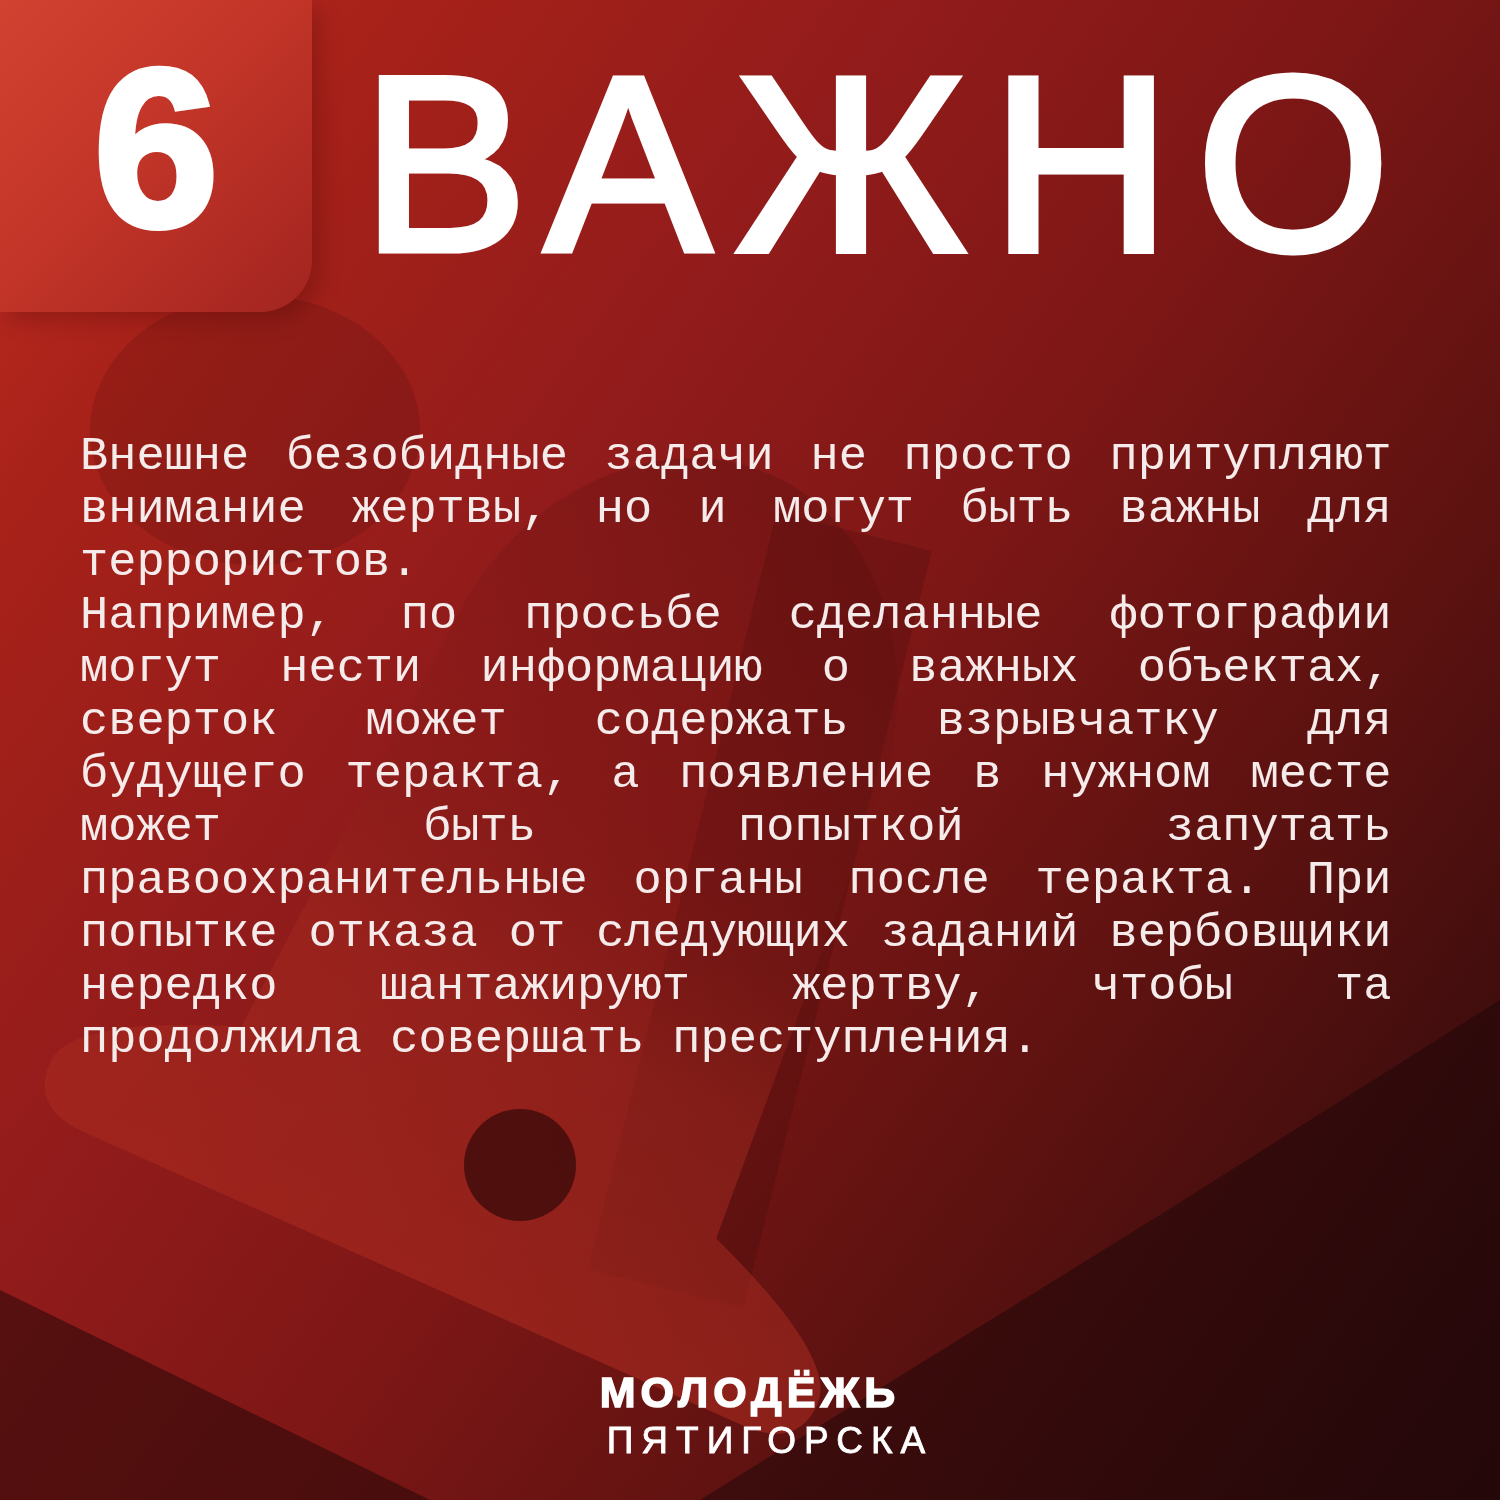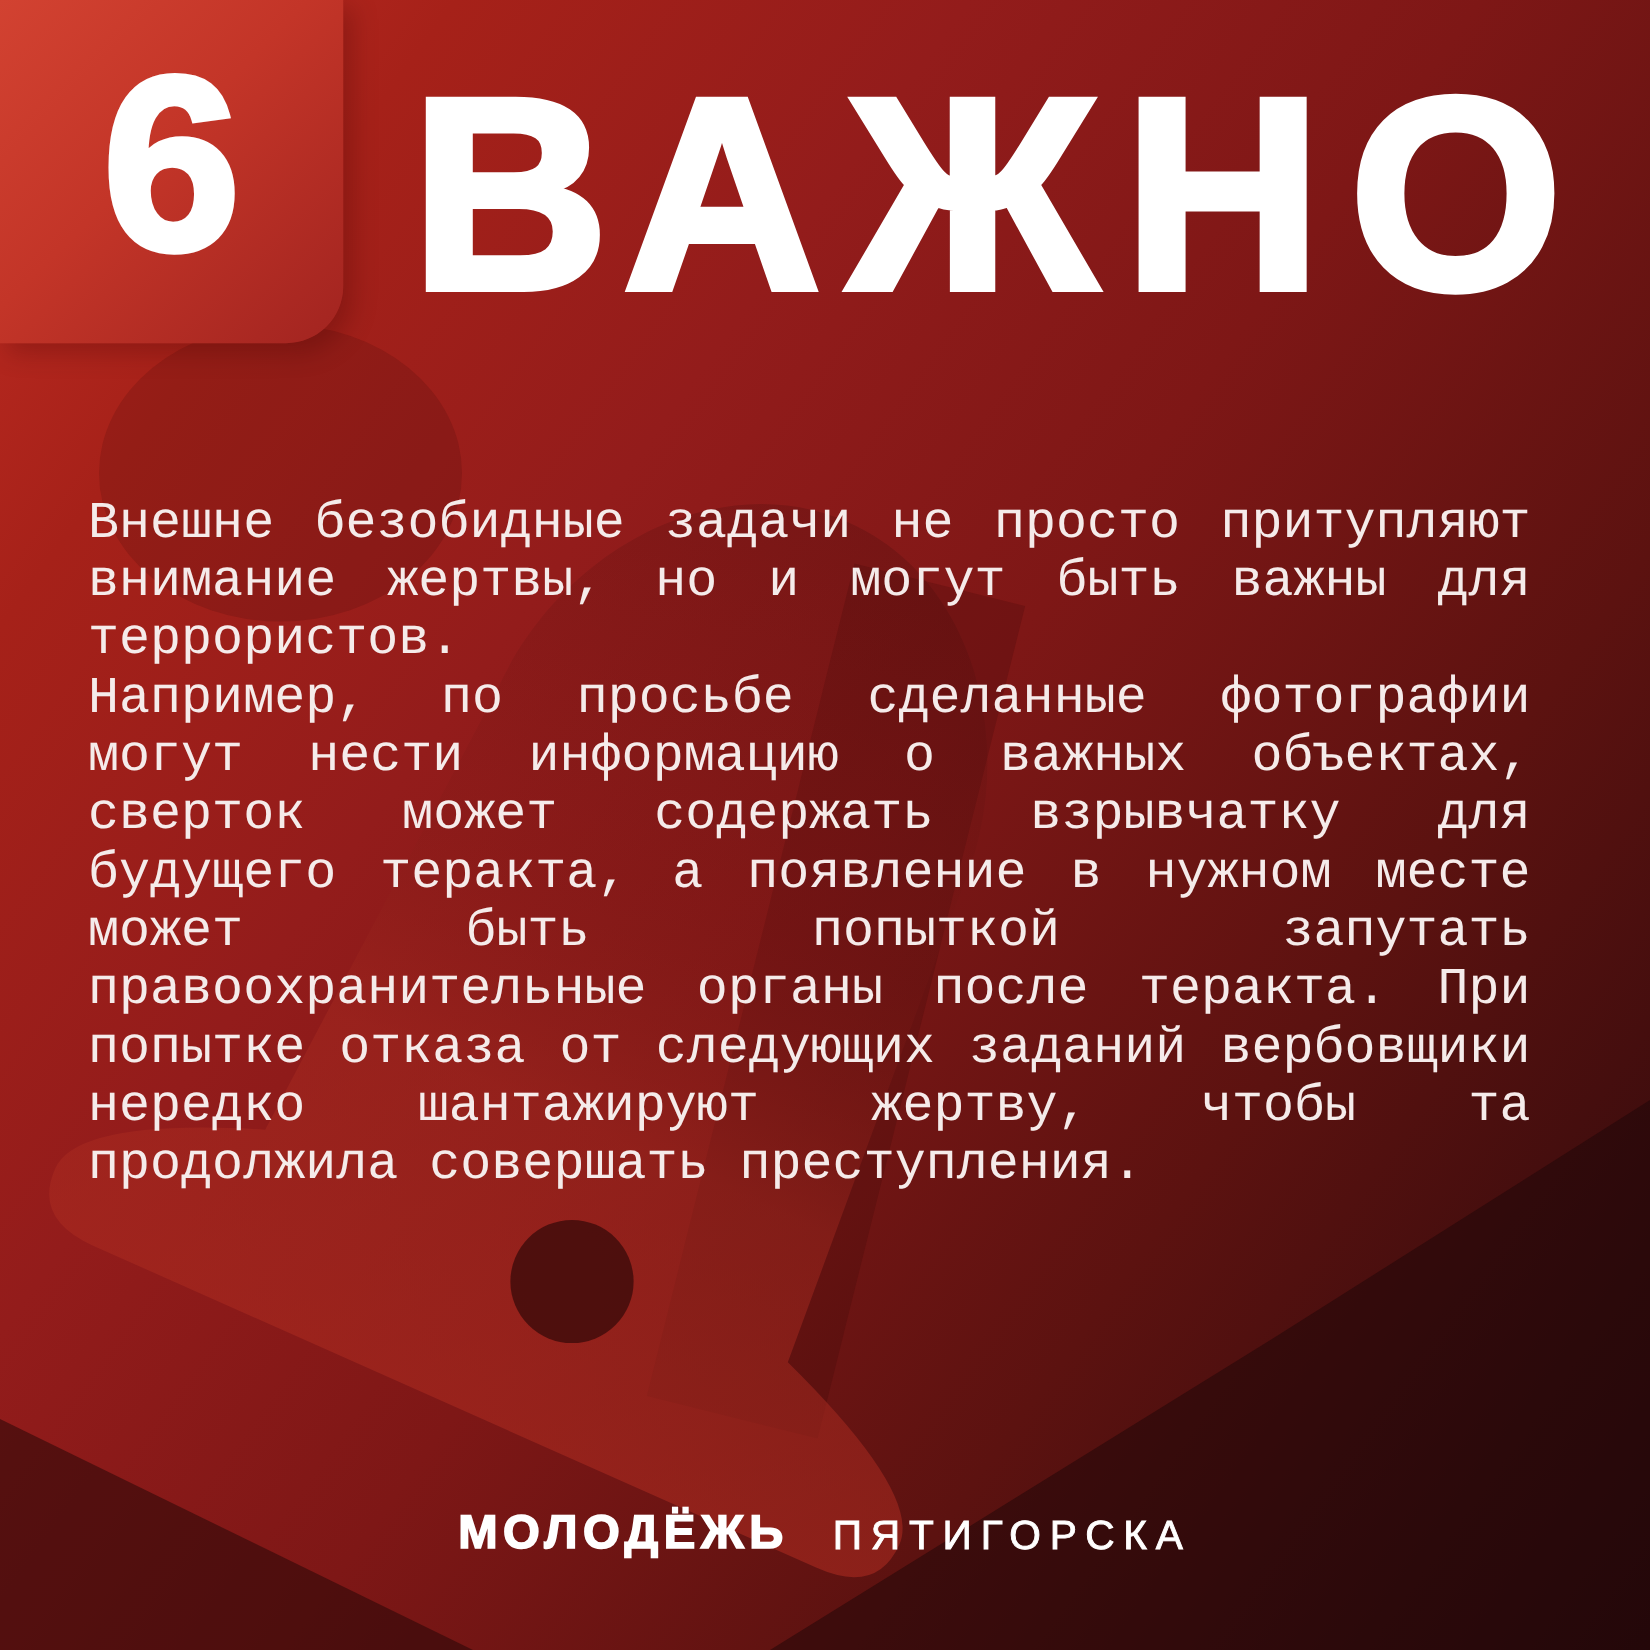"ВАЖНО" .title { font-weight: 700 -> 400; margin: 12px -> 0 }
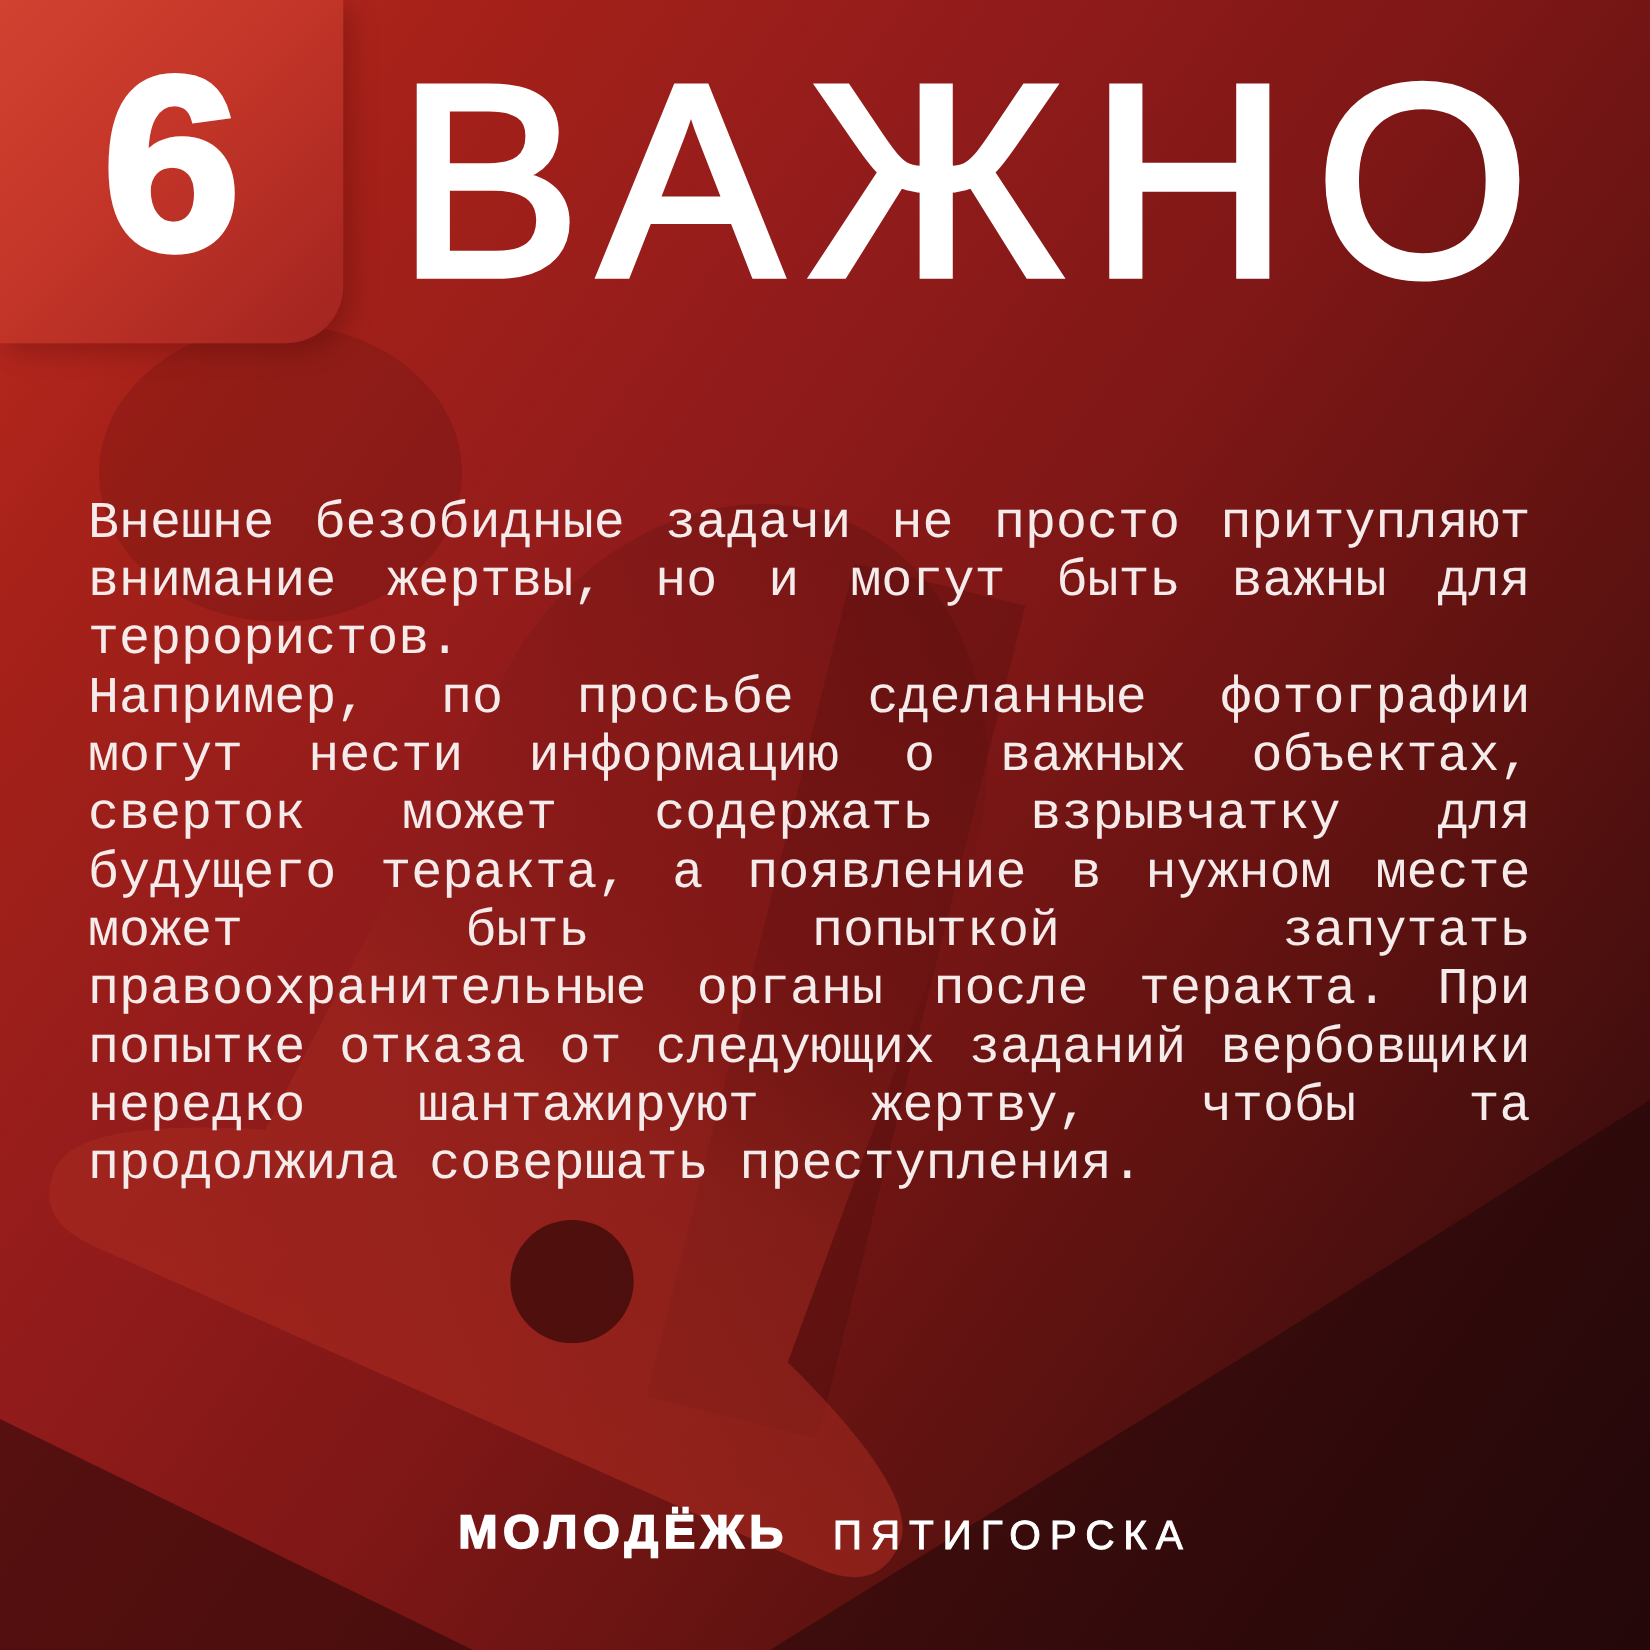"Внешне безобидные задачи не просто" .body-text { margin-top: 20px -> none }
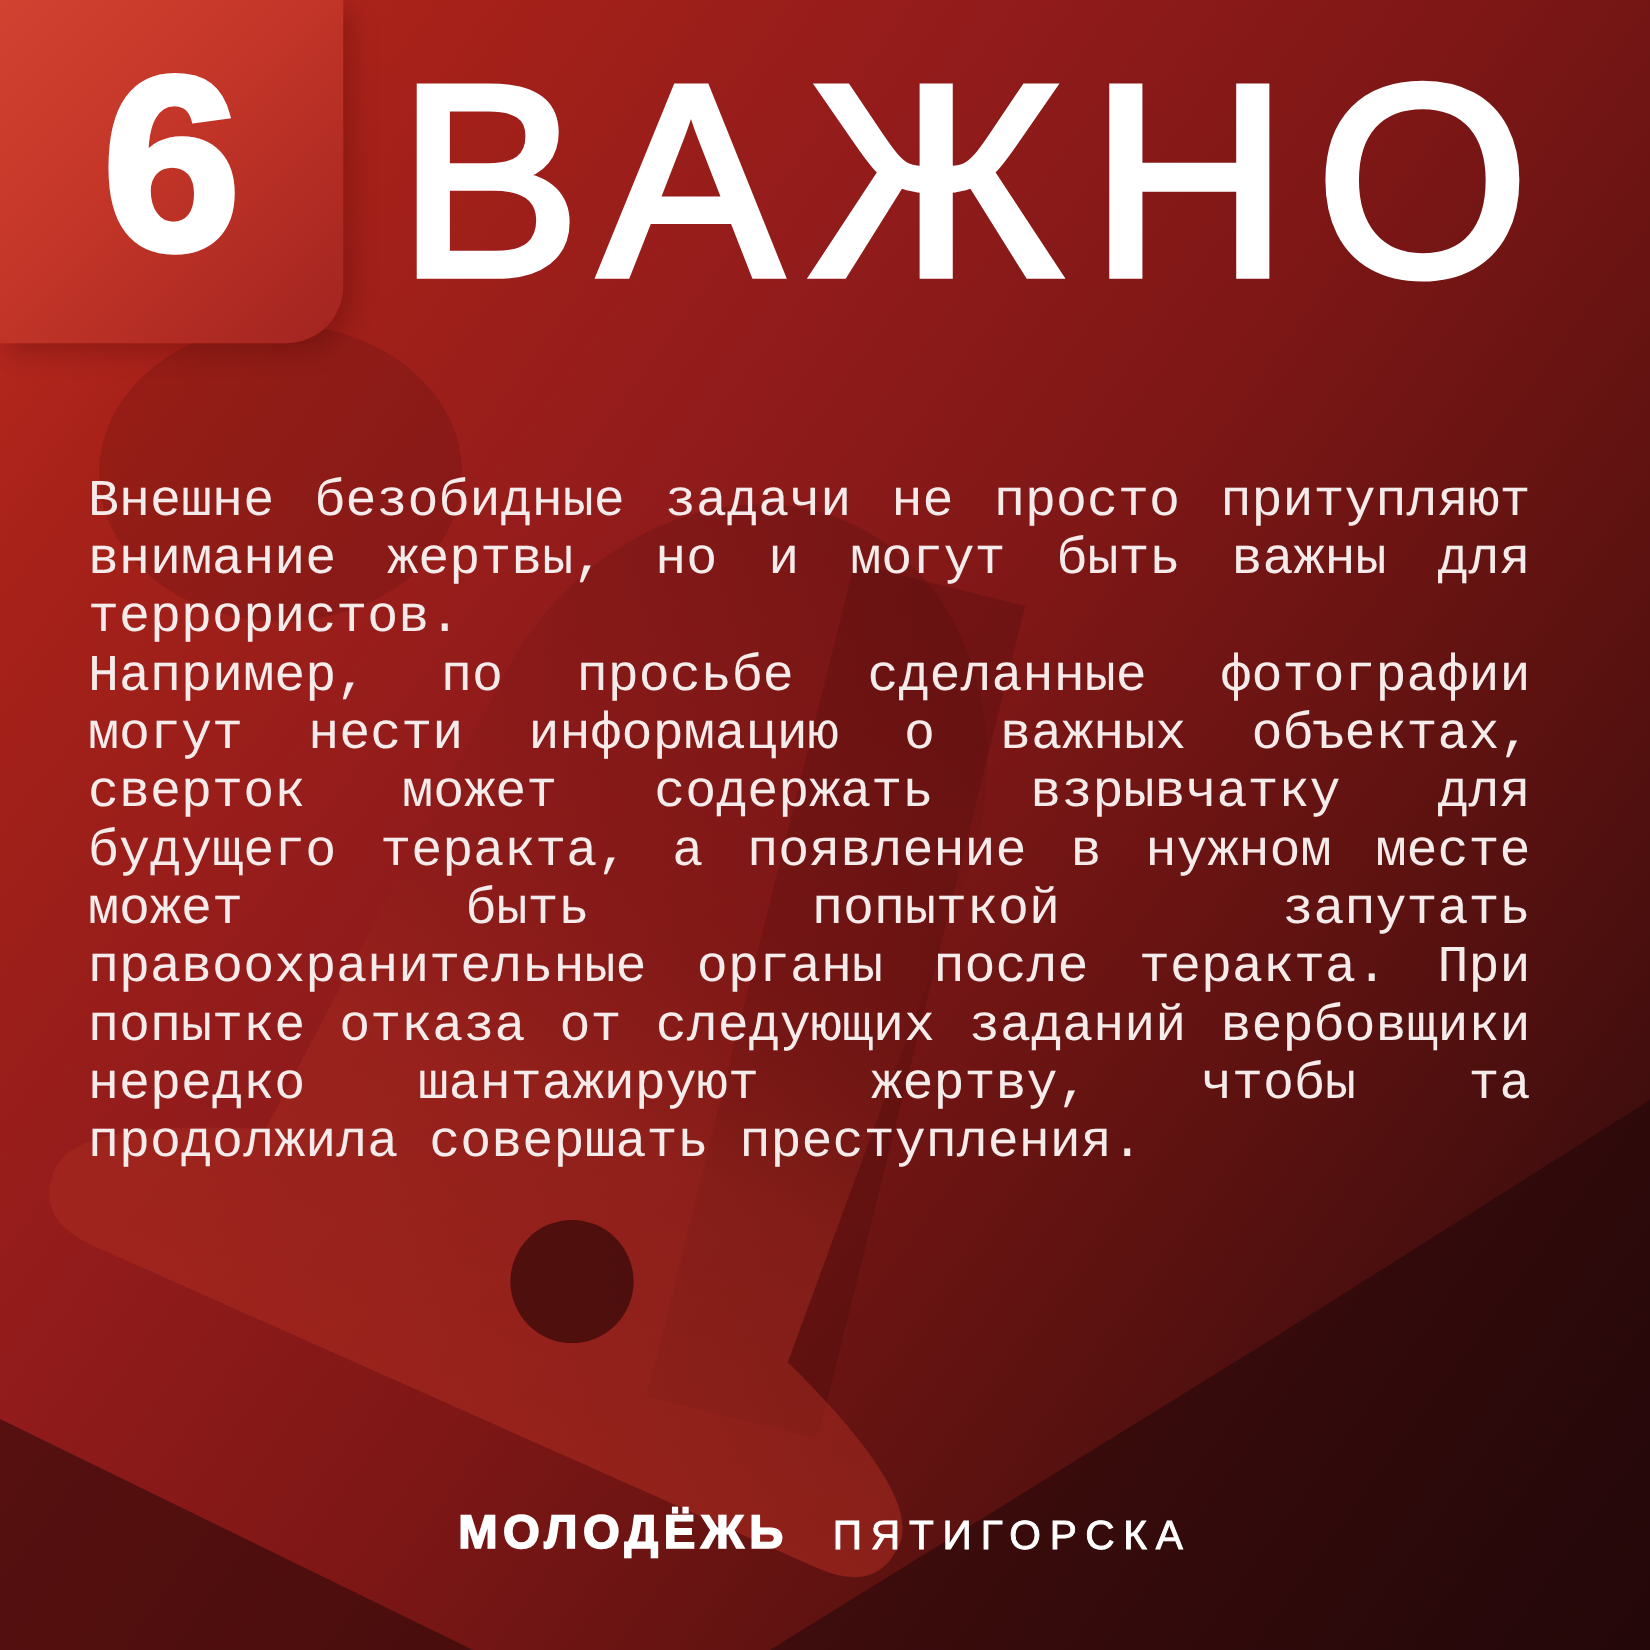"МОЛОДЁЖЬ" .footer-logo { flex-direction: row -> column; justify-content: center -> none }
